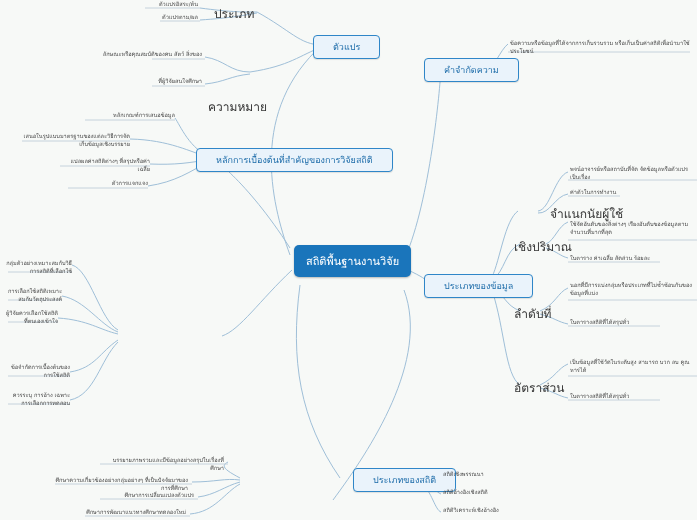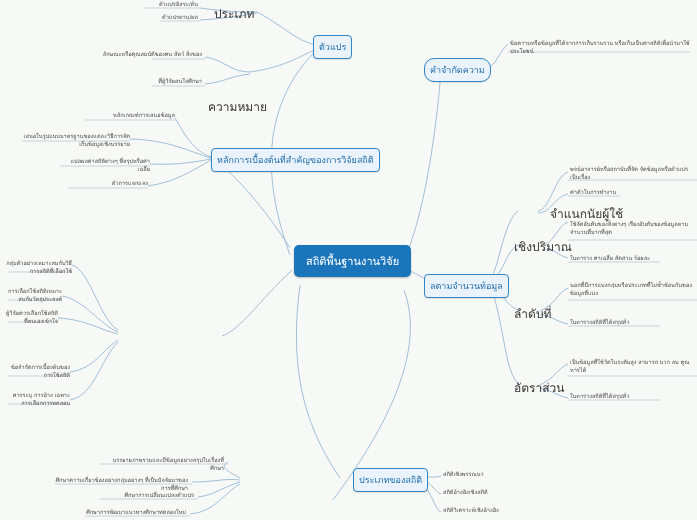"ตัวแปร" .lvl1 { padding: 4px 5px -> 4px 19px }
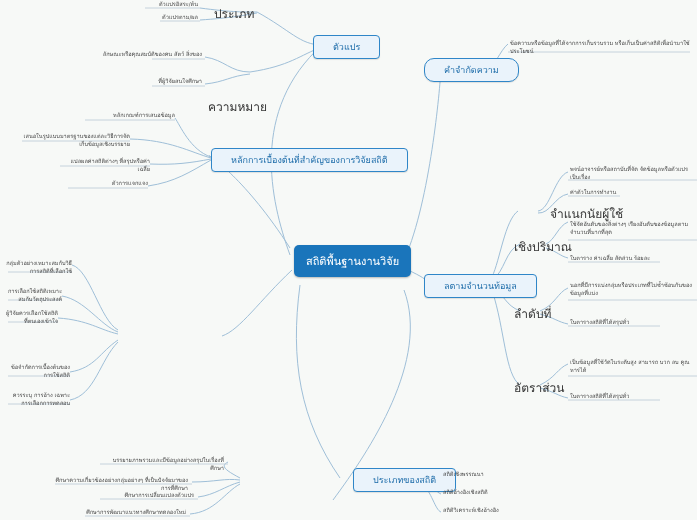"คำจำกัดความ" div.node { border-radius: 10px -> none }
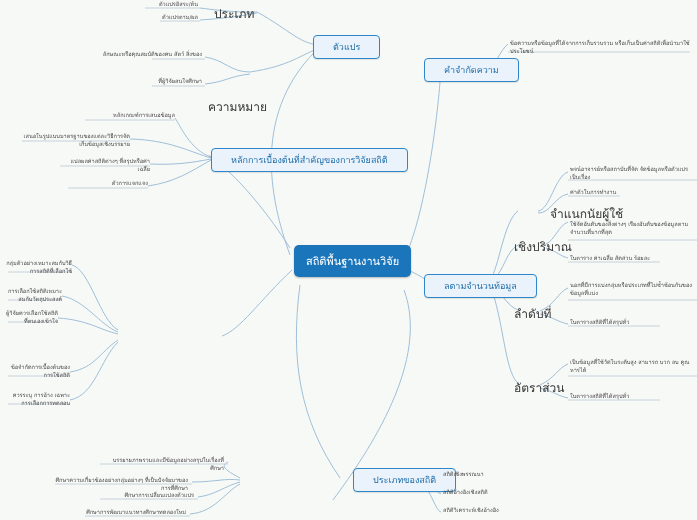"หลักการเบื้องต้นที่สำคัญของการวิจัยสถิติ" div.node { left: 211px -> 196px }
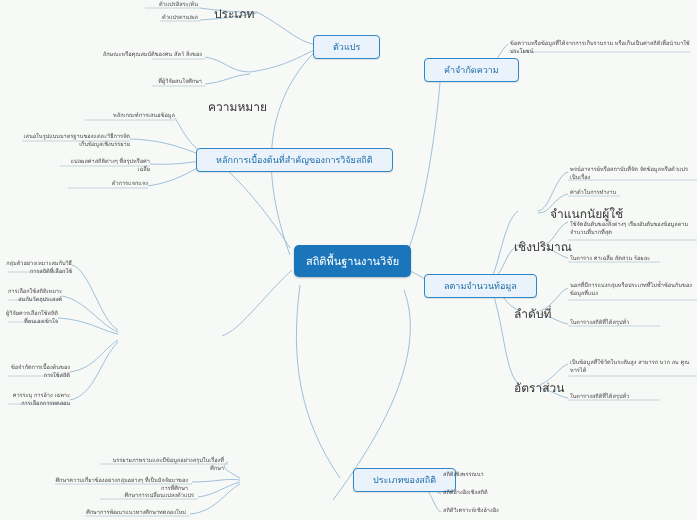"ลตามจำนวนท้อมูล" div.node { text: ลตามจำนวนท้อมูล -> ประเภทของข้อมูล }
